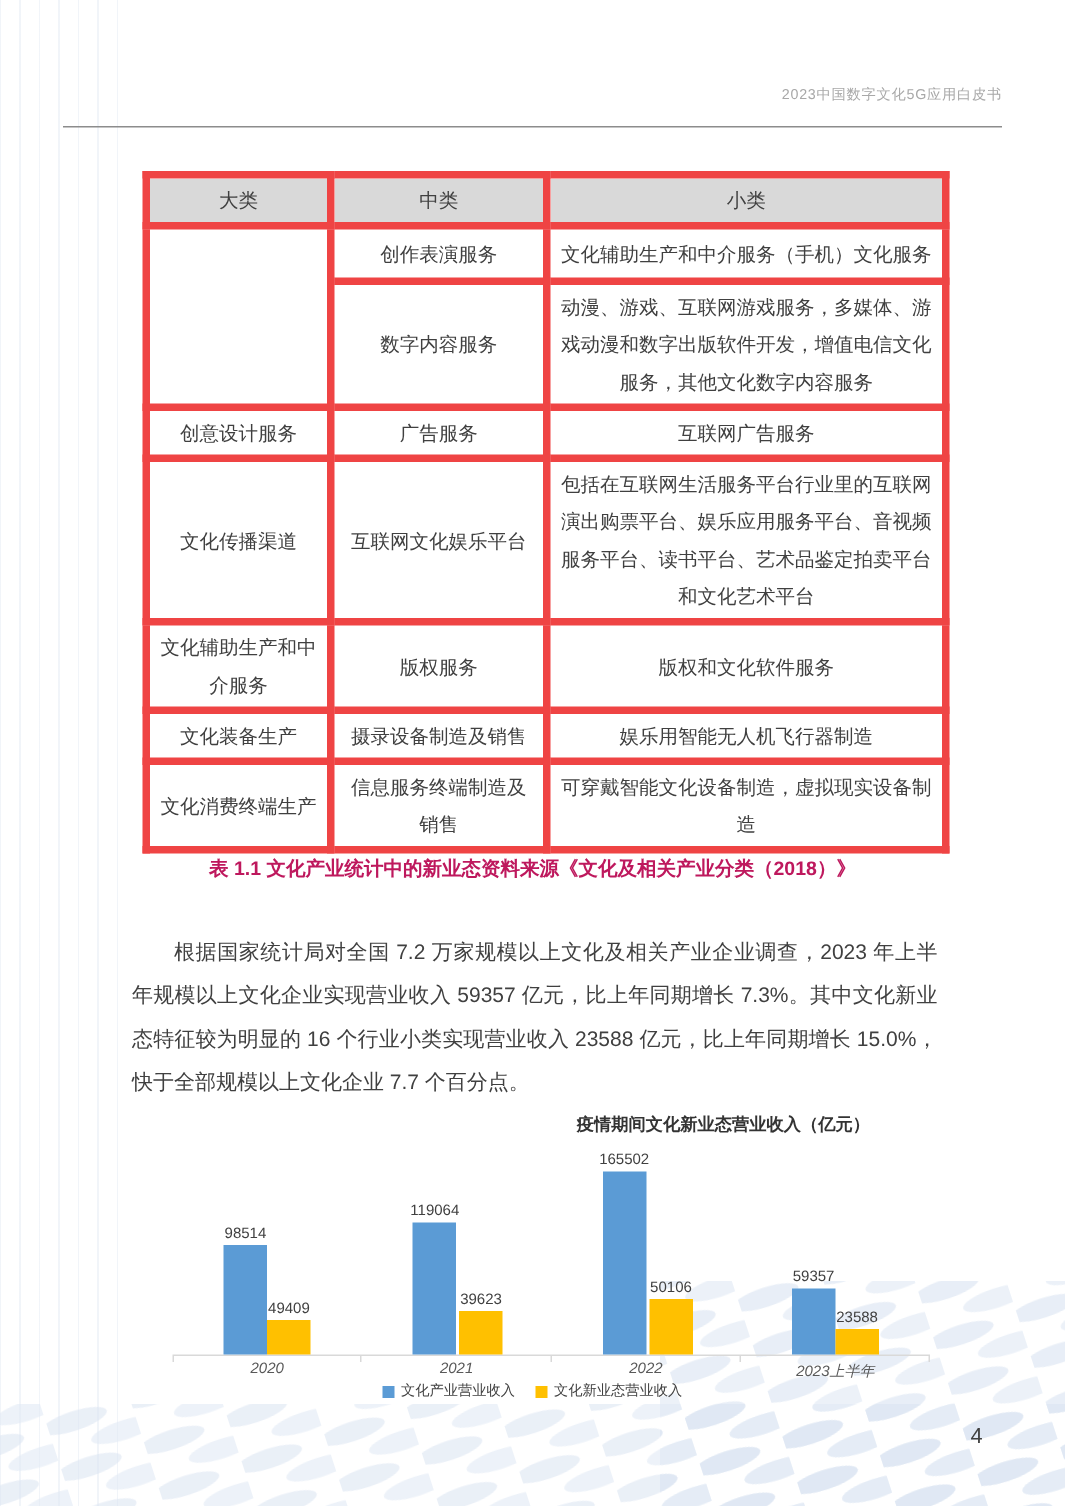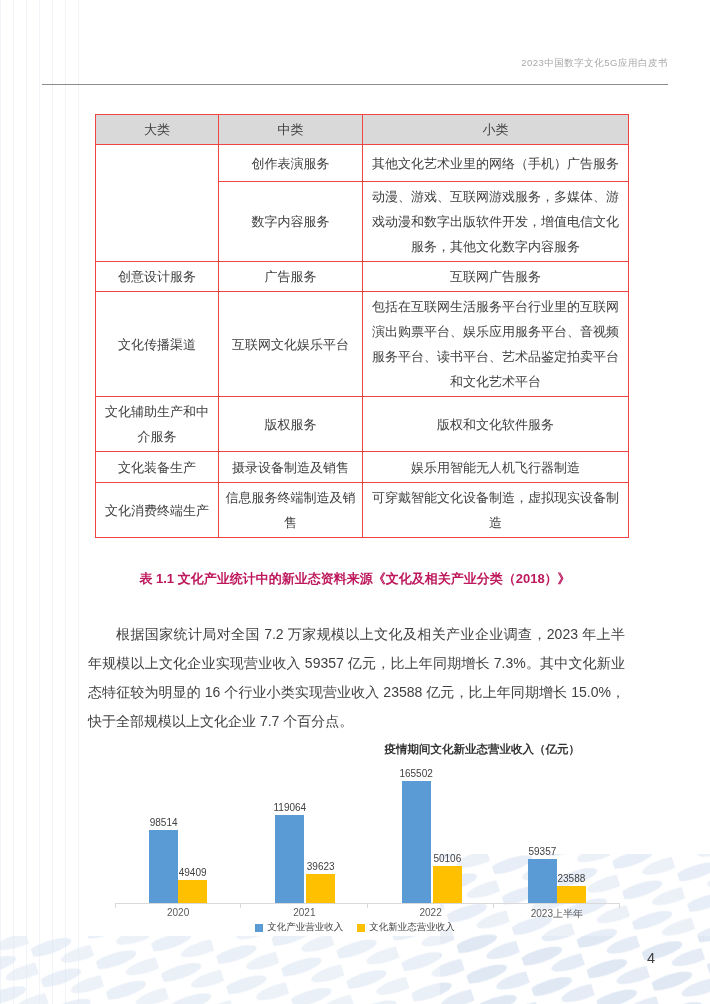"大类" table.cls th, table.cls td { border: 1px solid #ef4444 -> 5px solid #ef4444 }
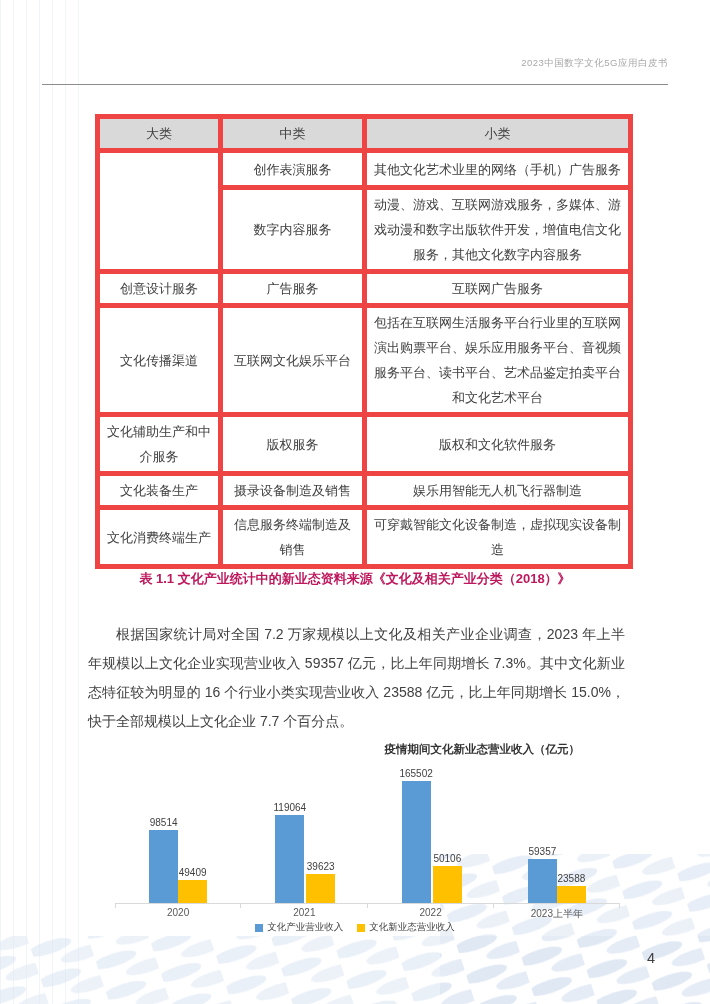"其他文化艺术业里的网络（手机）广告服务" td { text: 其他文化艺术业里的网络（手机）广告 -> 文化辅助生产和中介服务（手机）文化 }
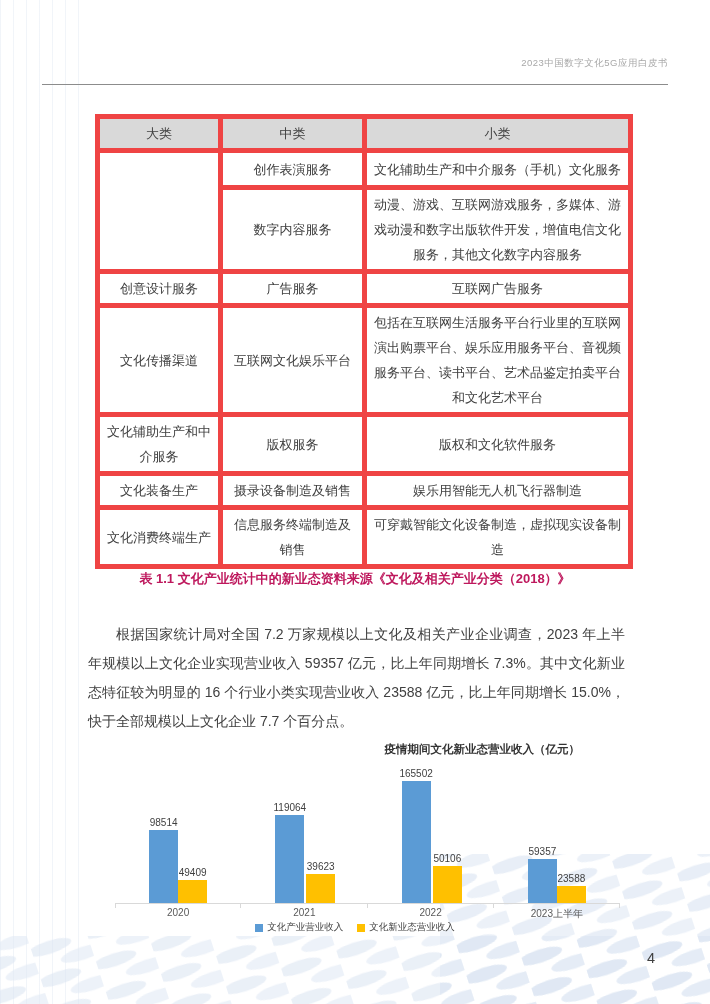"2020" .chart-x { font-style: none -> italic }
